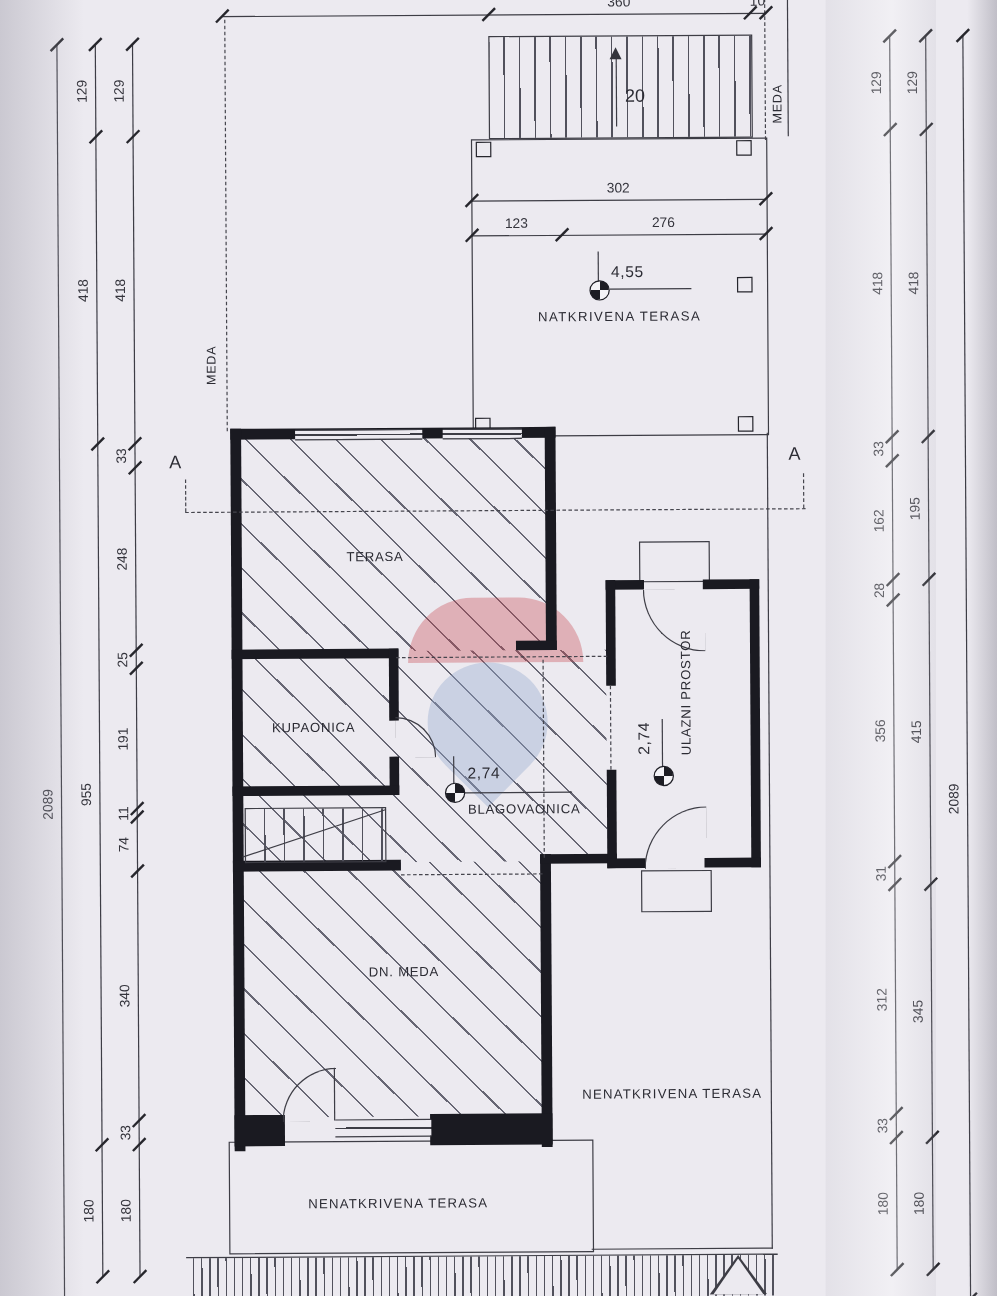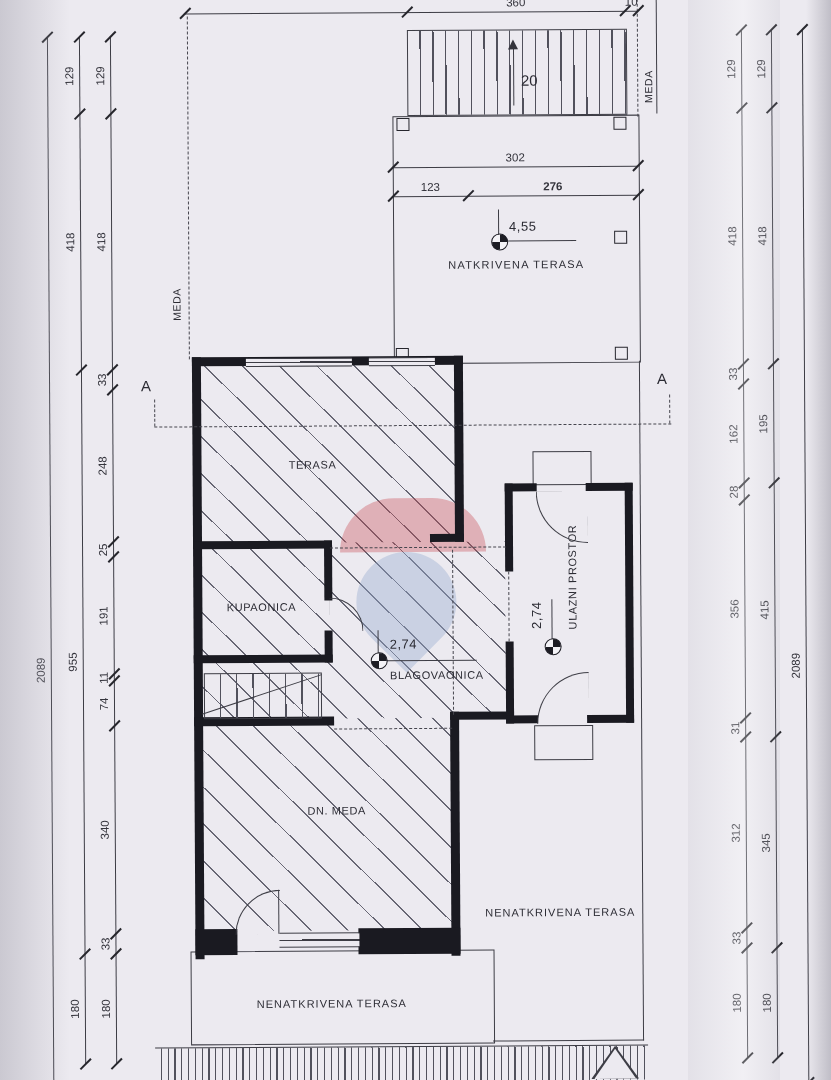"276" div.dim-label { font-weight: bold -> none }
